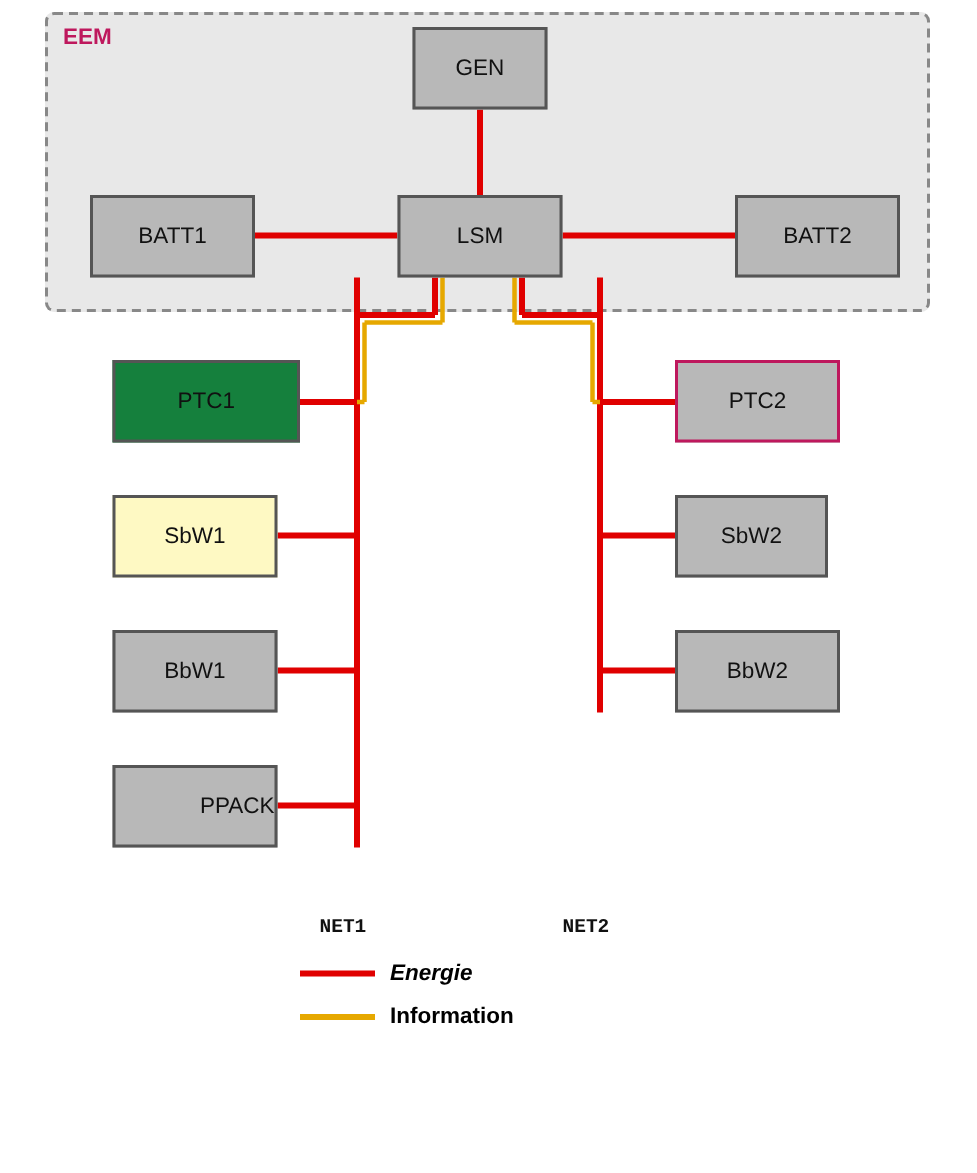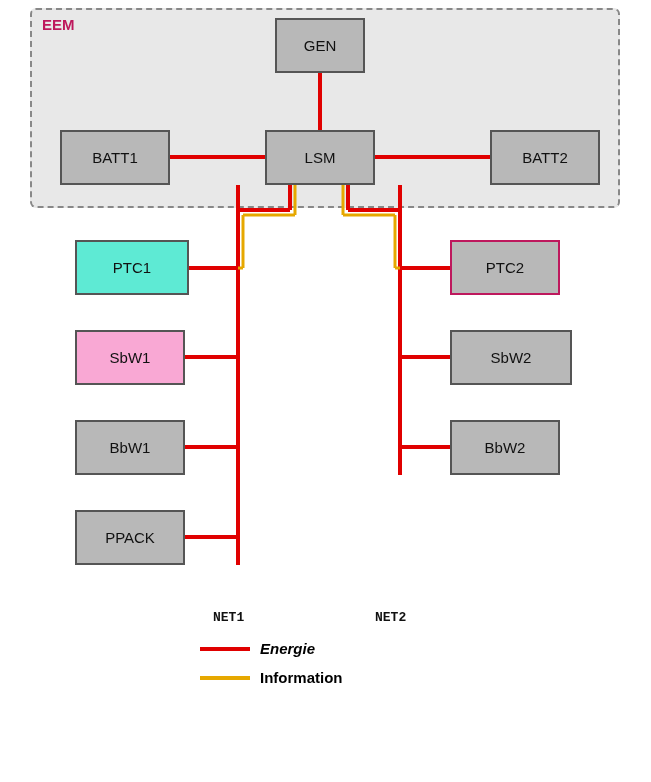"PTC1" div.node-box { background: #5eead4 -> #15803d; width: 114px -> 125px }
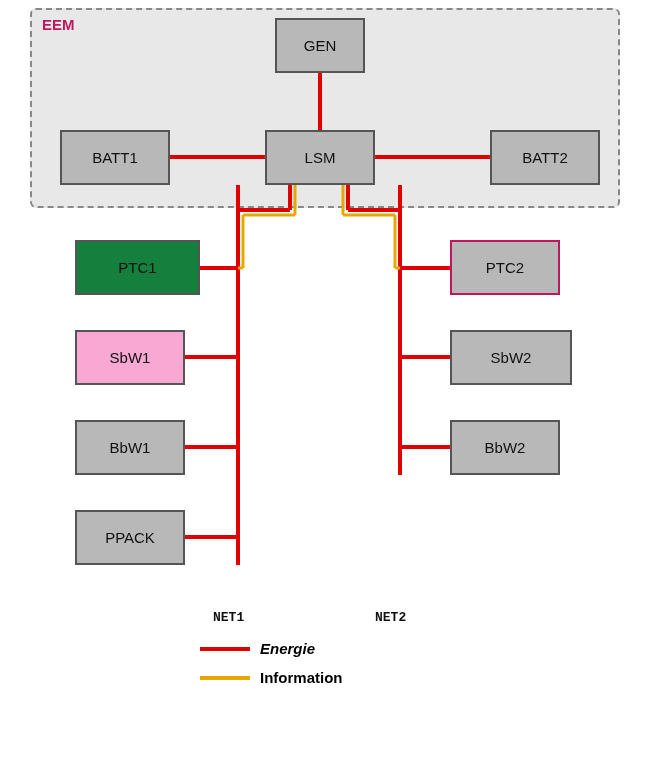"SbW1" div.node-box { background: #f9a8d4 -> #fef9c3 }
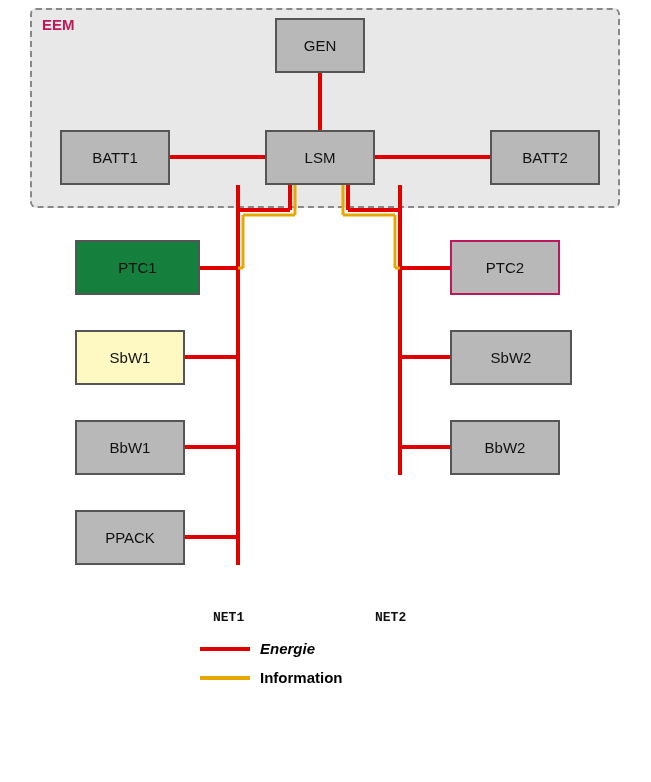"SbW2" div.node-box { width: 122px -> 102px }
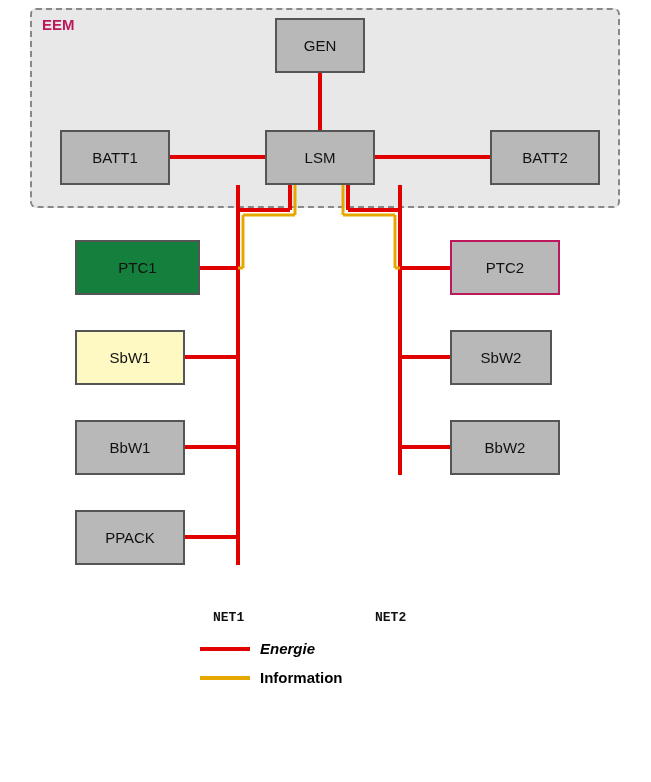"PPACK" div.node-box { justify-content: none -> flex-end }
